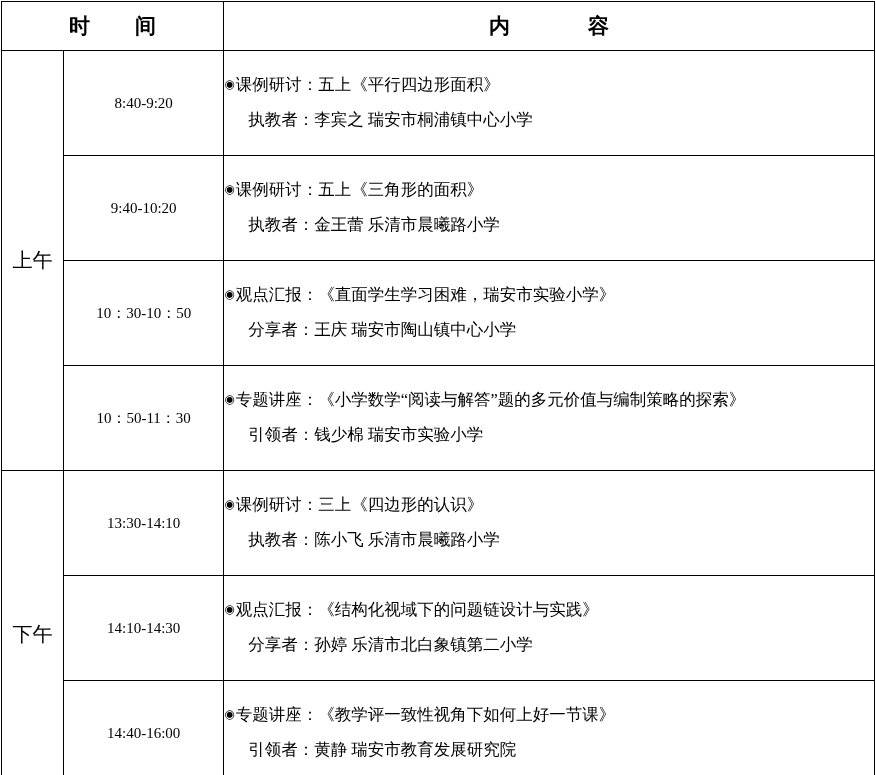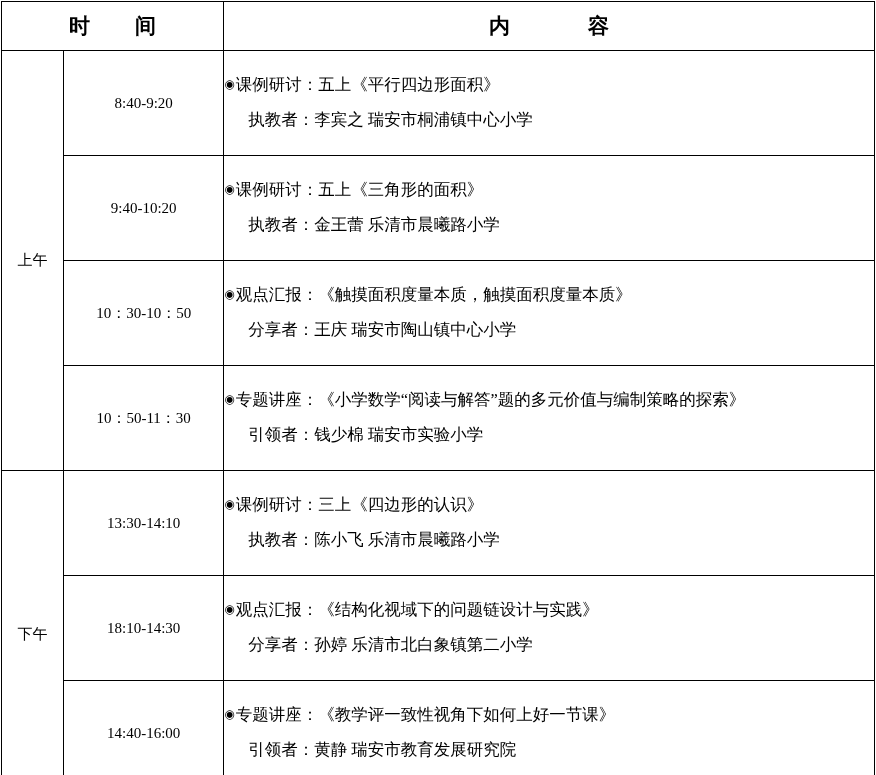"上午" .period-cell { font-size: 15px -> 20px }
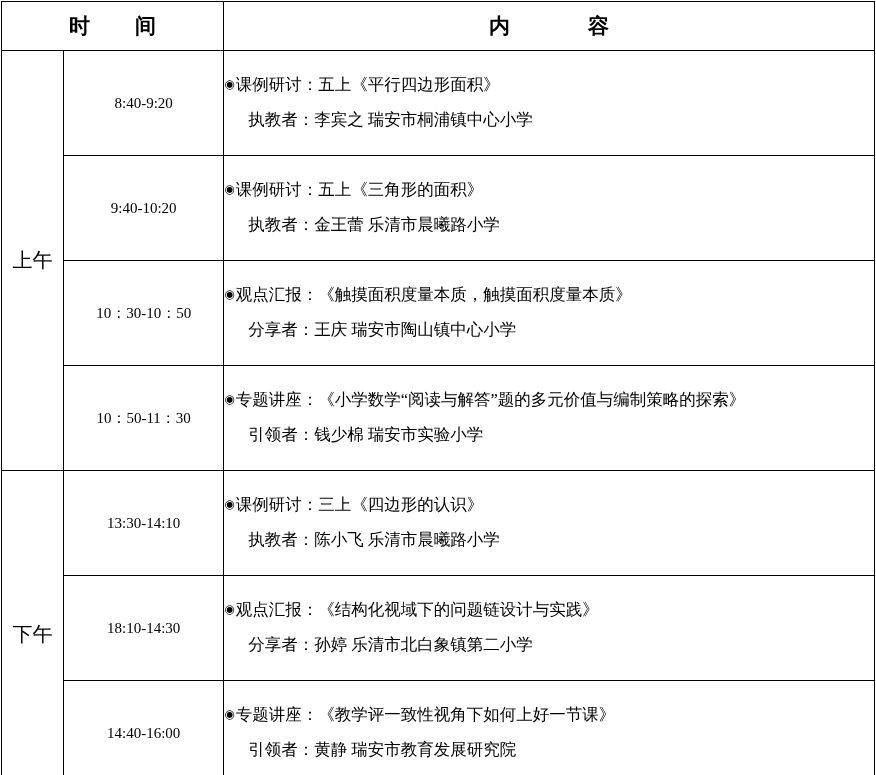"《触摸面积度量本质，触摸面积度量本质》" span { text: 触摸面积度量本质，触摸面积度量本质 -> 直面学生学习困难，瑞安市实验小学 }
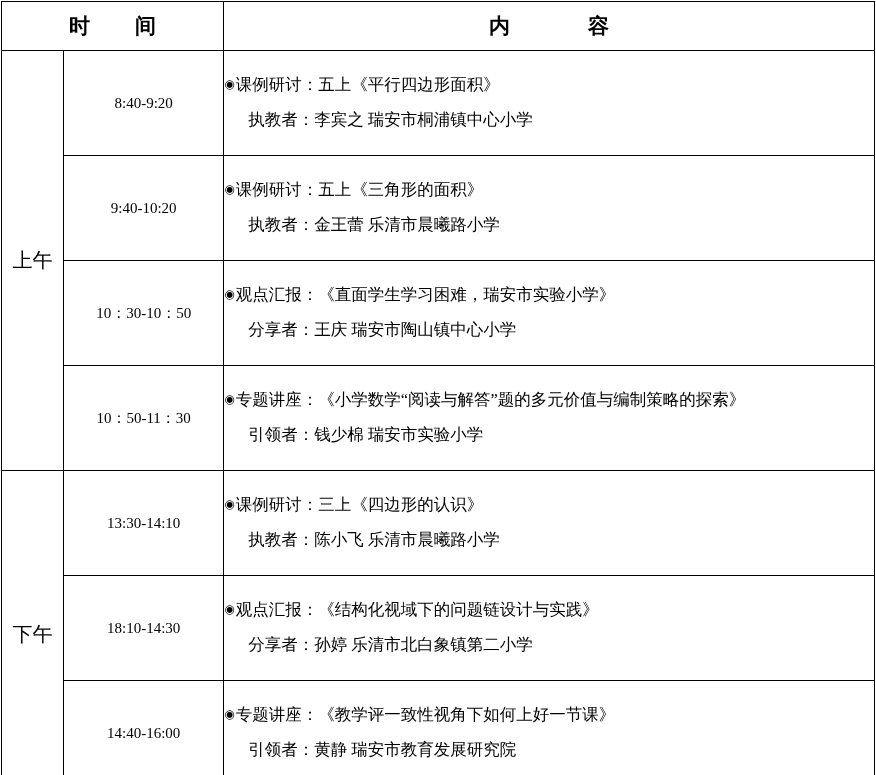"18:10-14:30" td.time-cell { text: 18:10-14:30 -> 14:10-14:30 }
